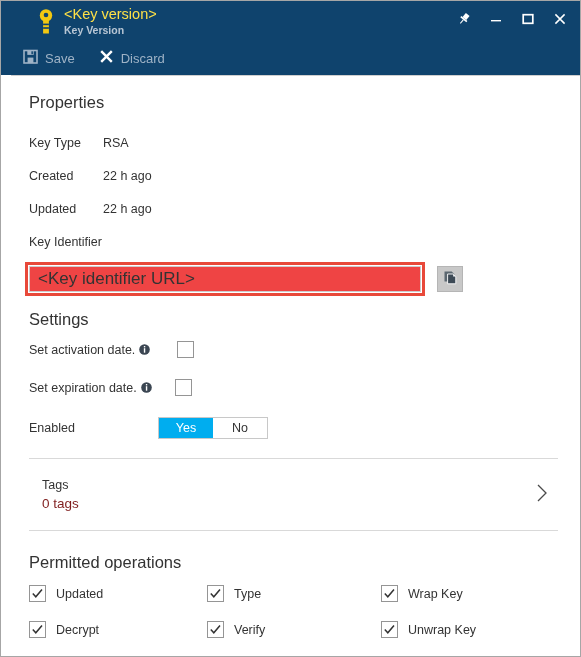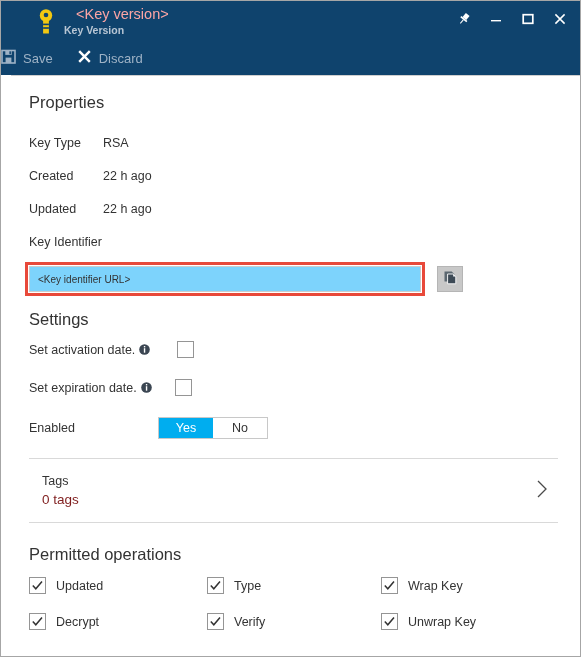"<Key version>" .title-main { color: #fca5a5 -> #fde047; margin-left: 12px -> none }
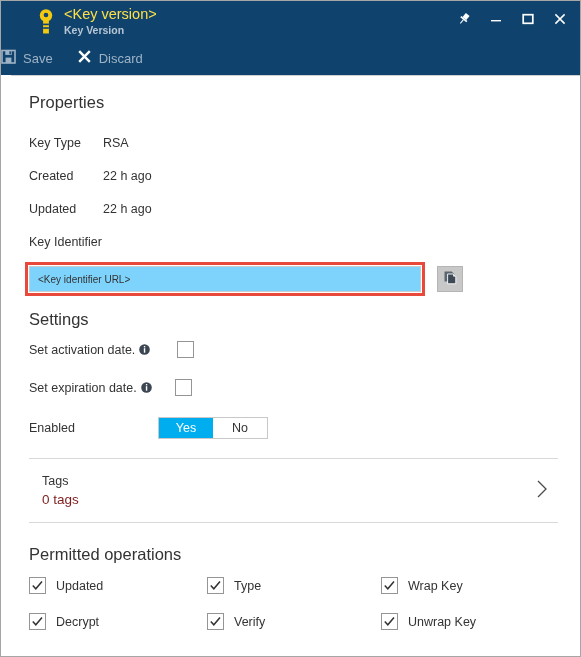"Save" .toolbar { padding-left: none -> 22px }
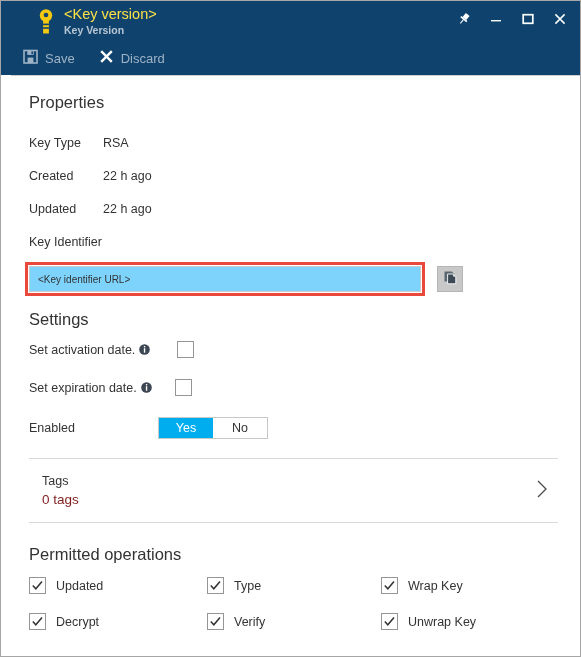"<Key identifier URL>" .kid-field { background: #7dd3fc -> #ef4444; font-size: 10px -> 17px }
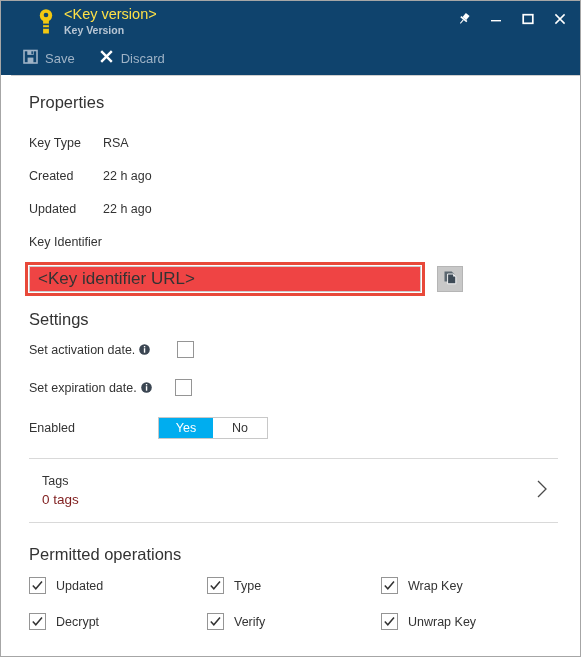"Tags" .tags-row { height: 65px -> 73px }
